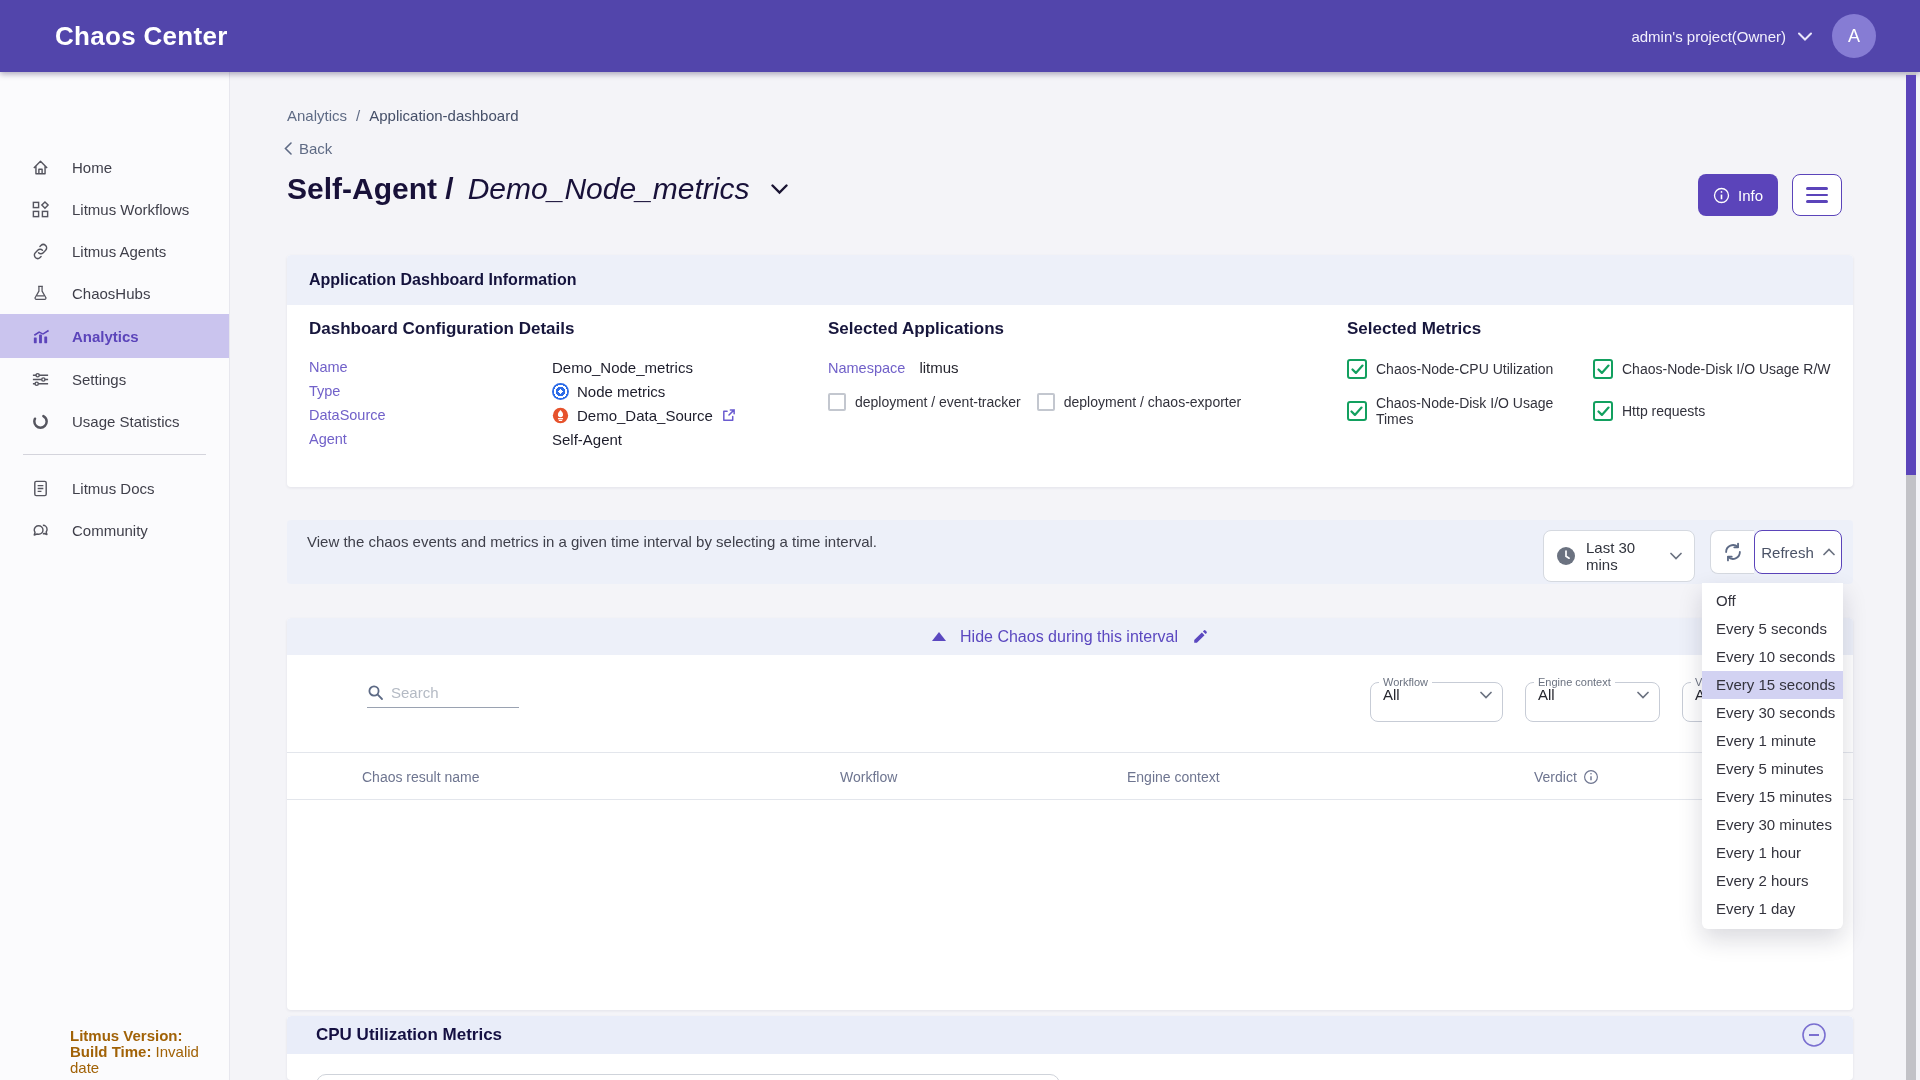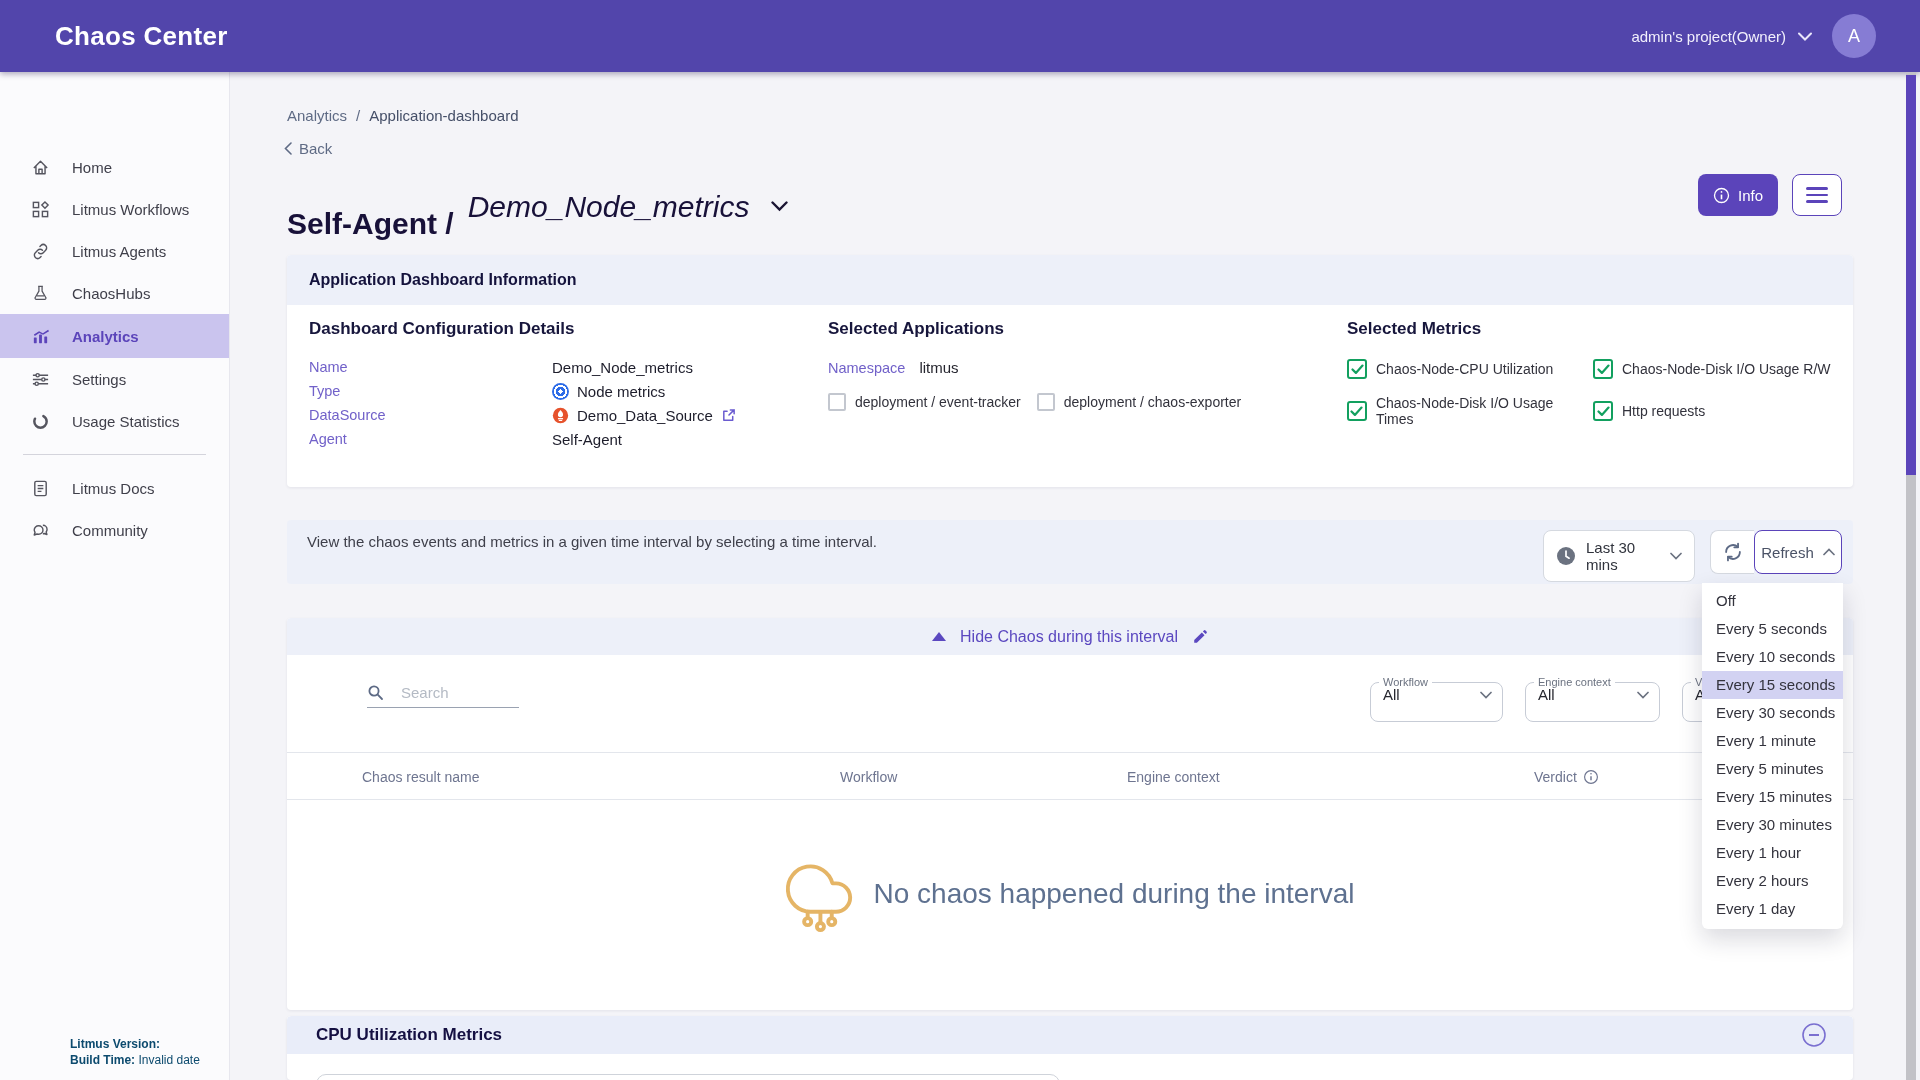"Self-Agent /" .pt-agent { margin-top: 35px -> none }
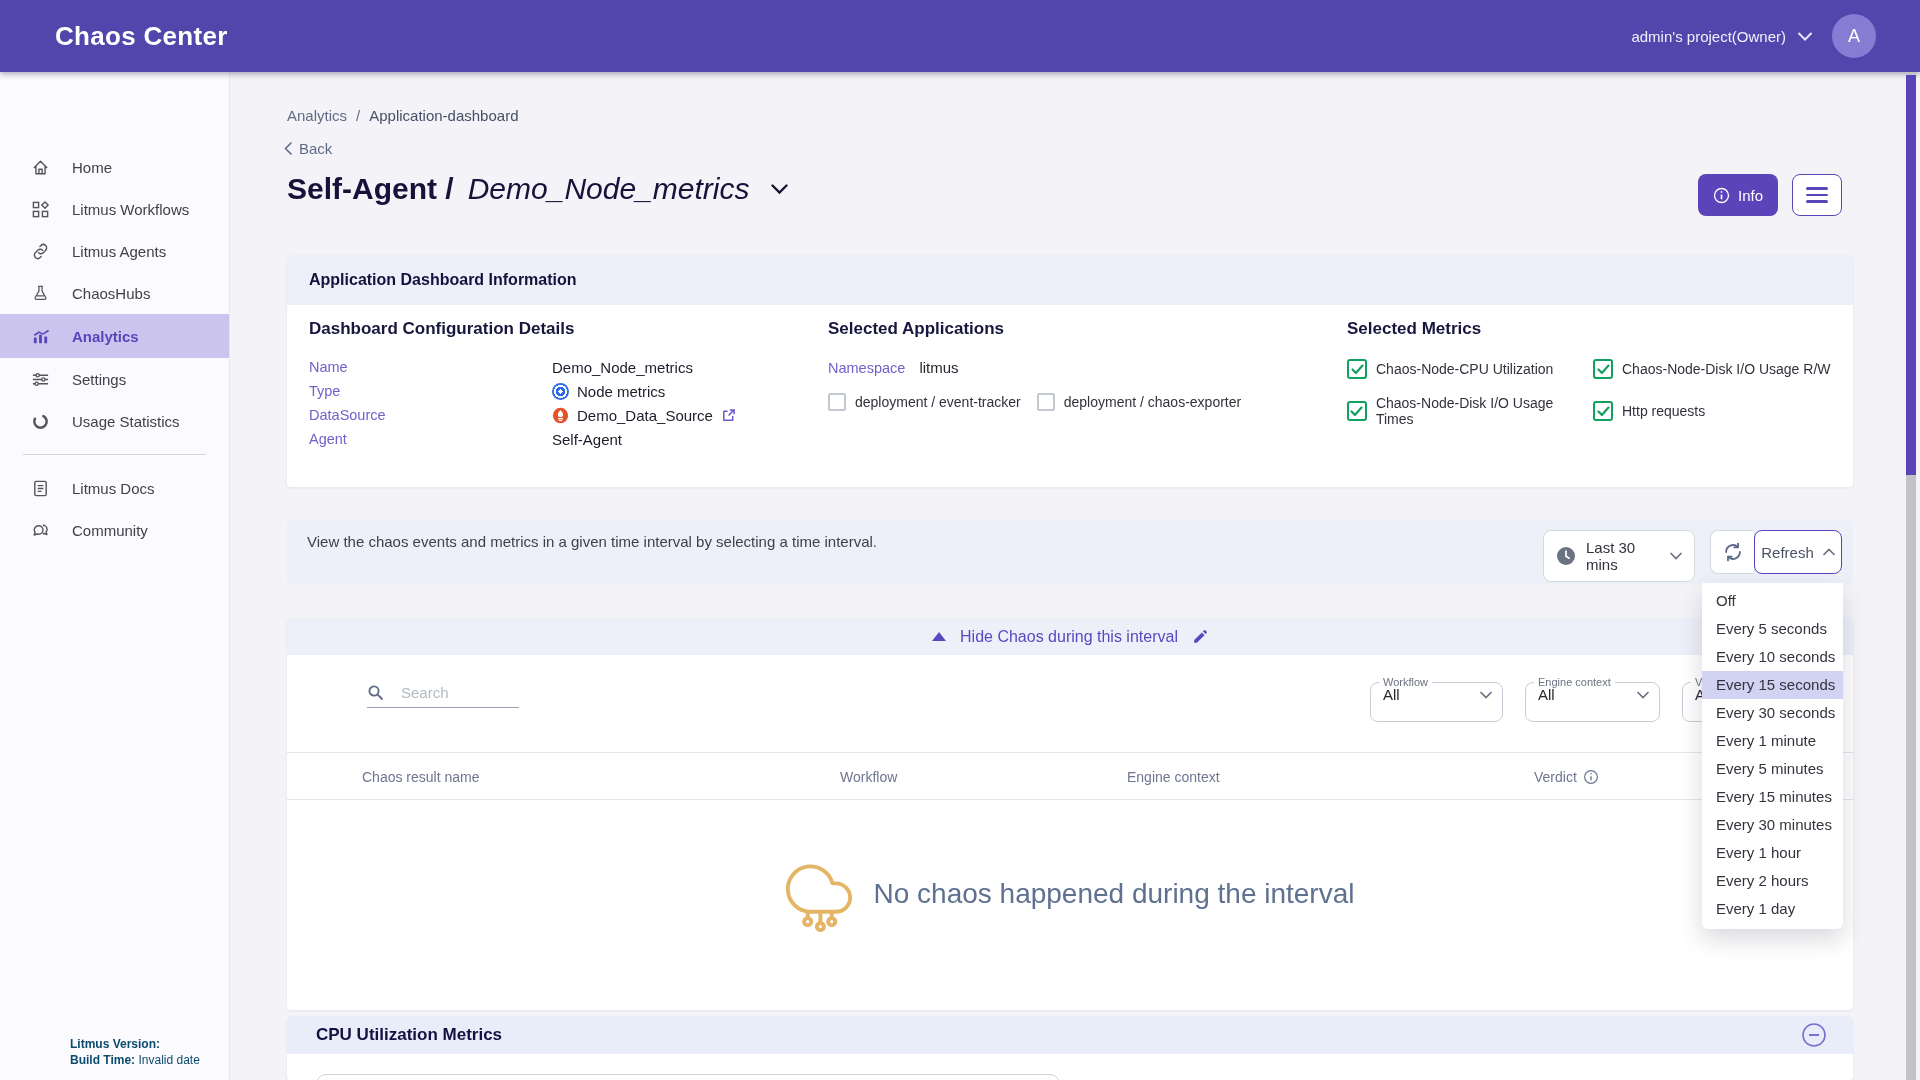"Search" .search-wrap { gap: 17px -> 7px }
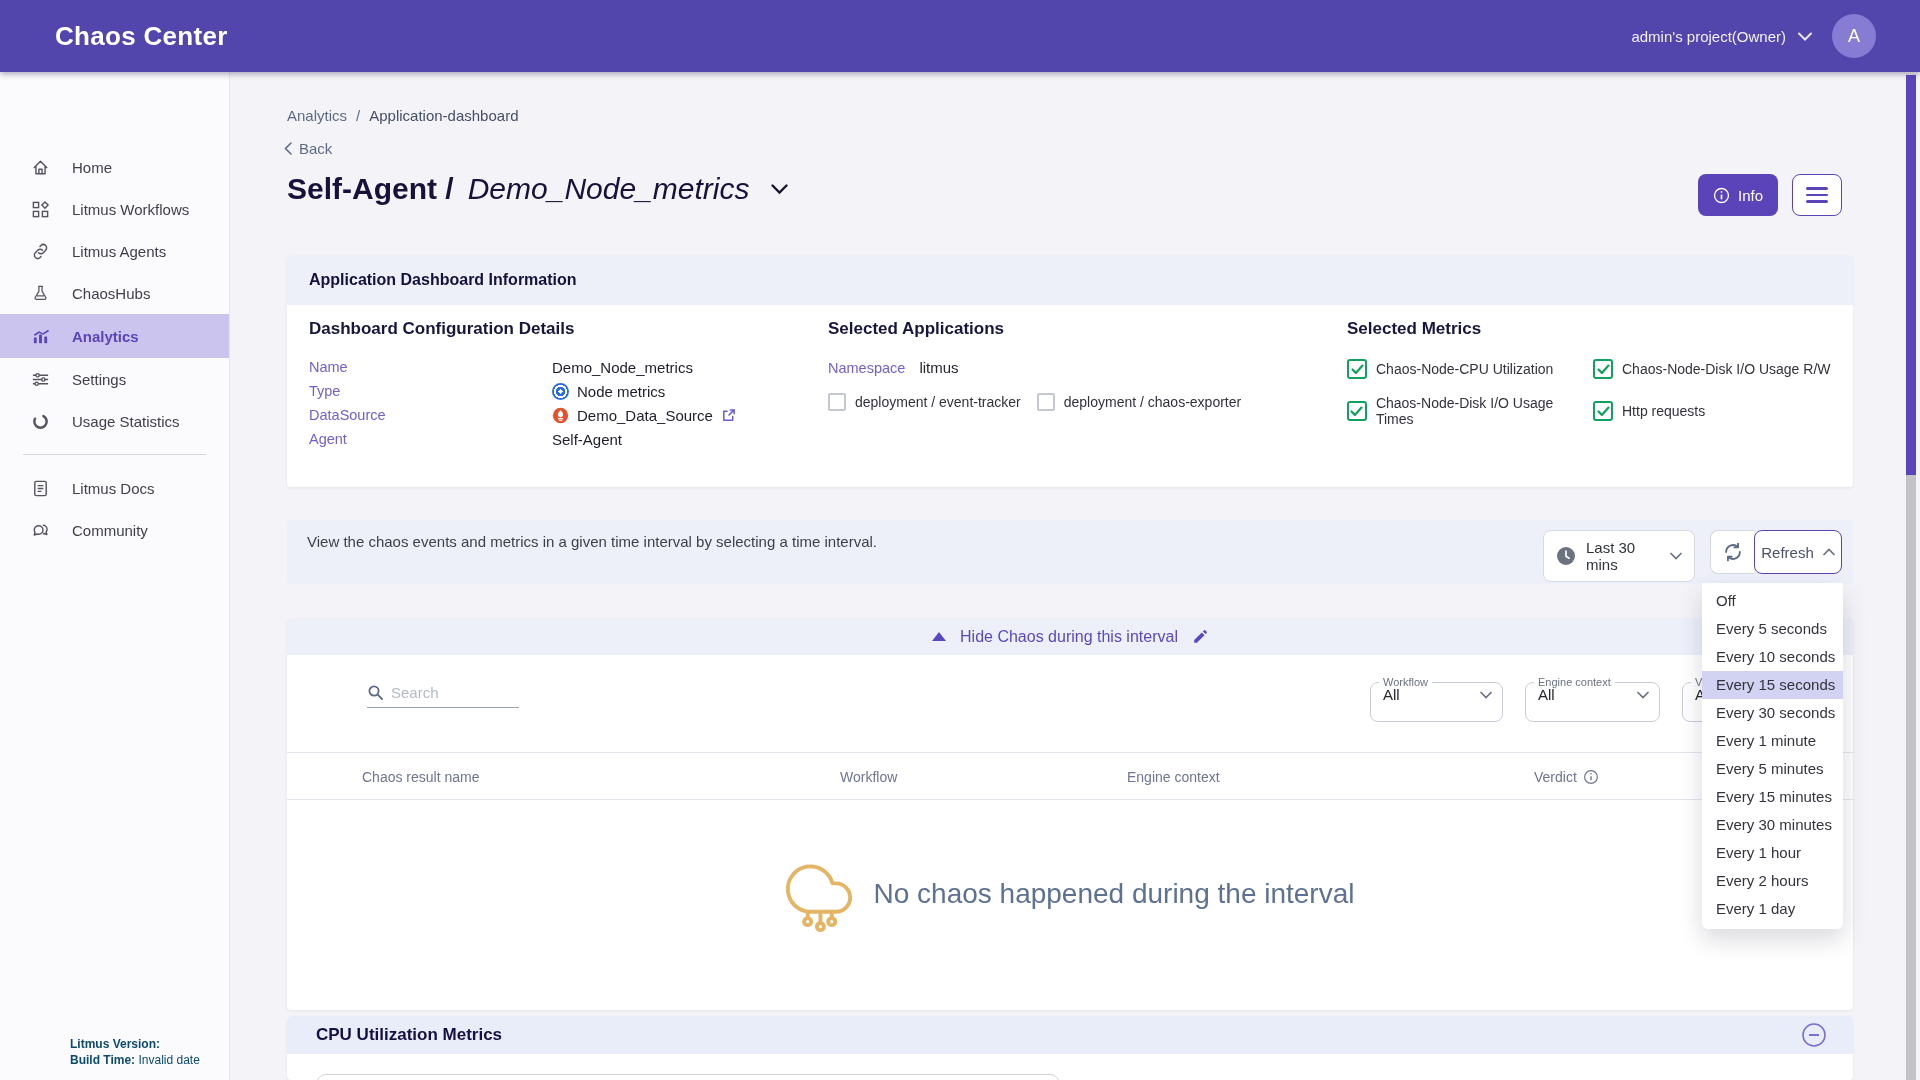"No chaos happened during the" div.empty-state { html: <div> <span> <svg> <path></path> <path></path> <circle></circle> <circle></circle> <circle></circle> </svg> </span> <span>No chaos happened during the interval</span> </div> -> none }
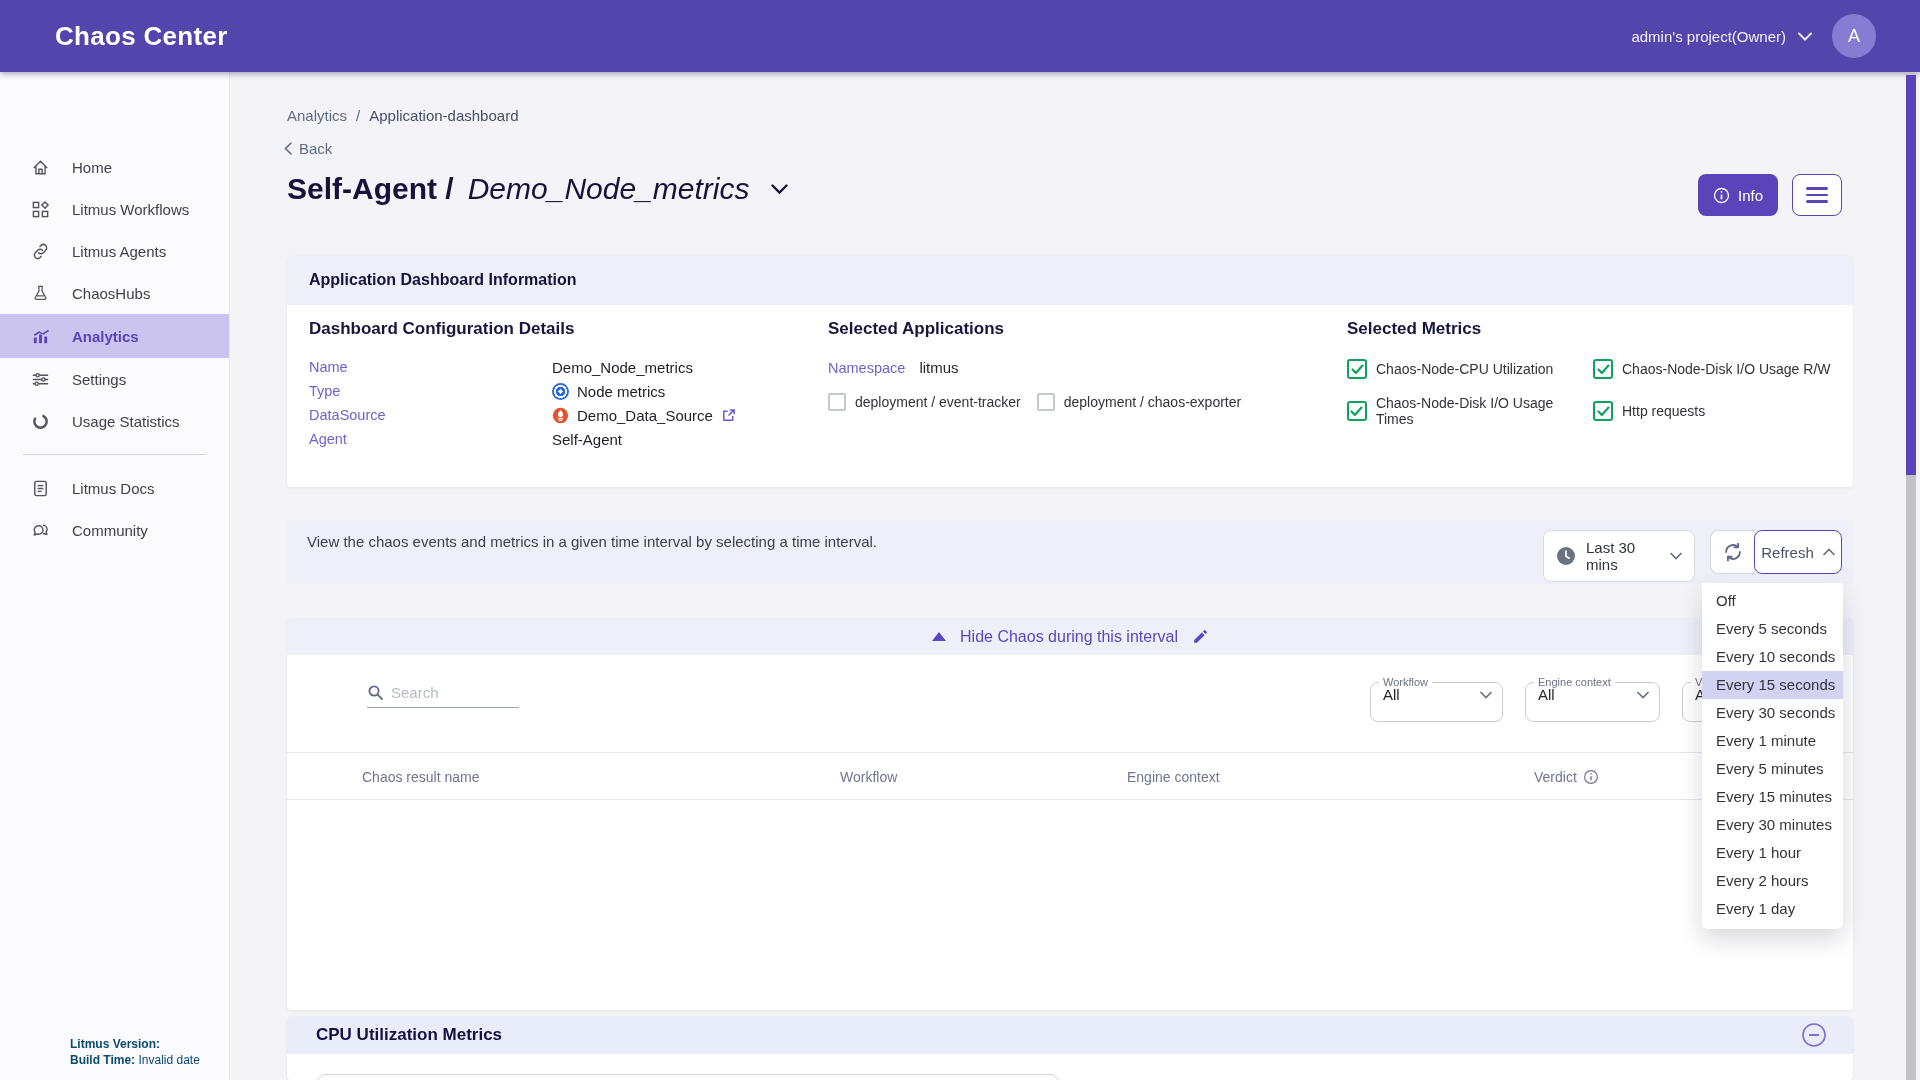"Litmus Version:" .version-block { bottom: 12px -> 4px; color: #0c4a6e -> #a16207; font-size: 12px -> 15px }
